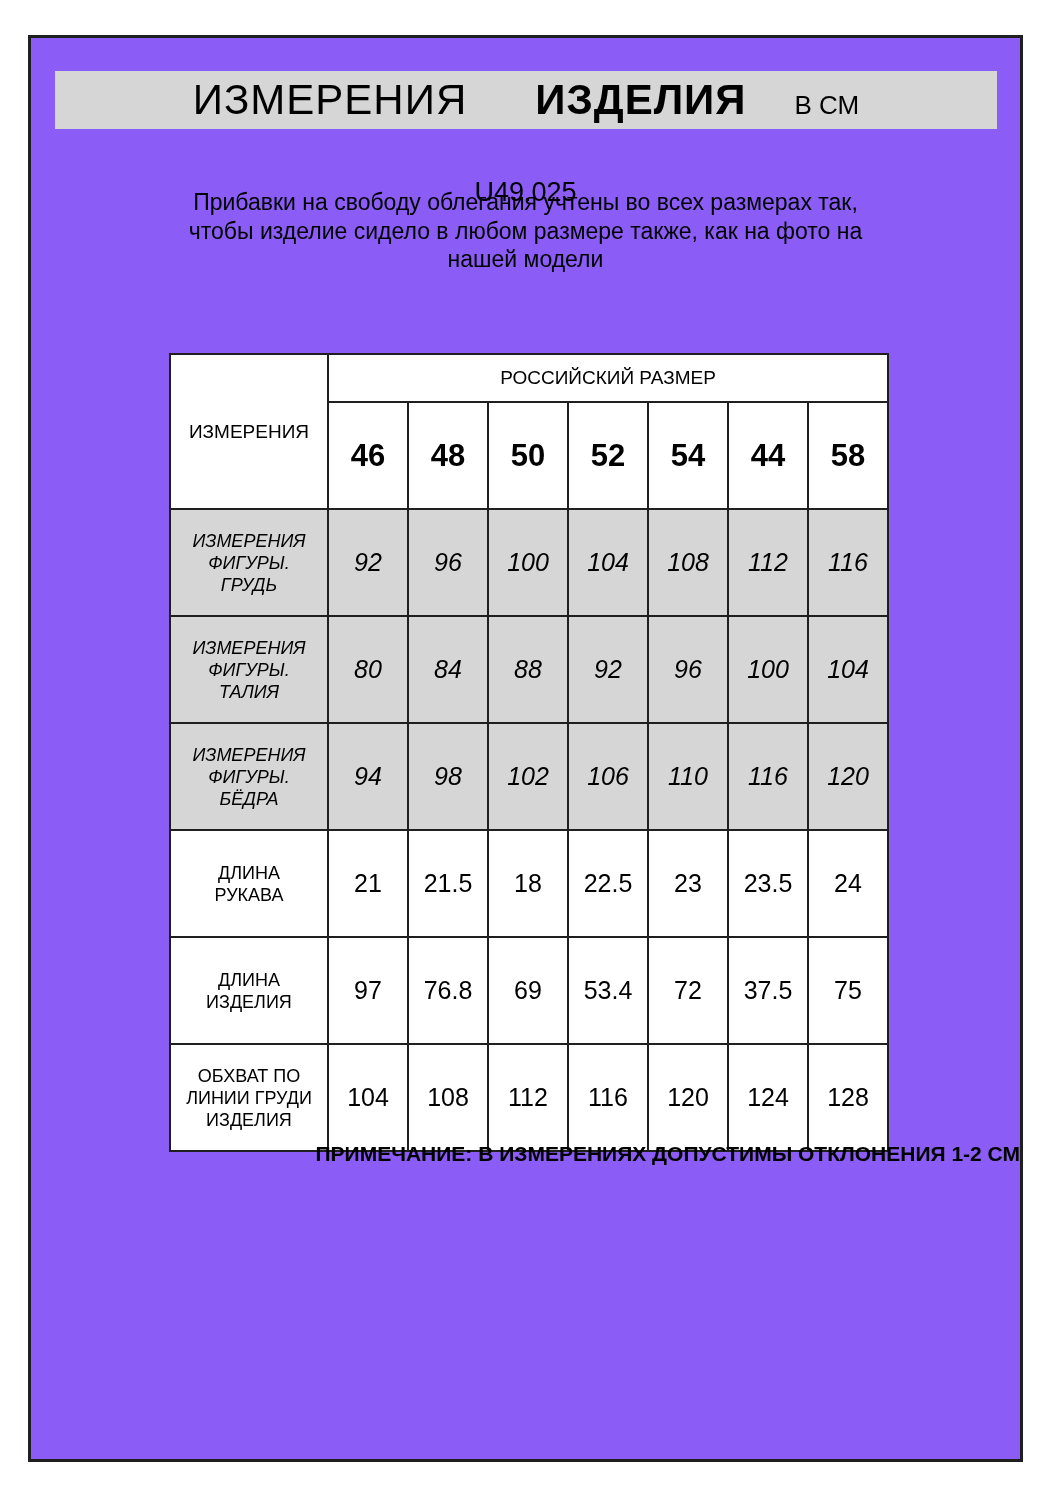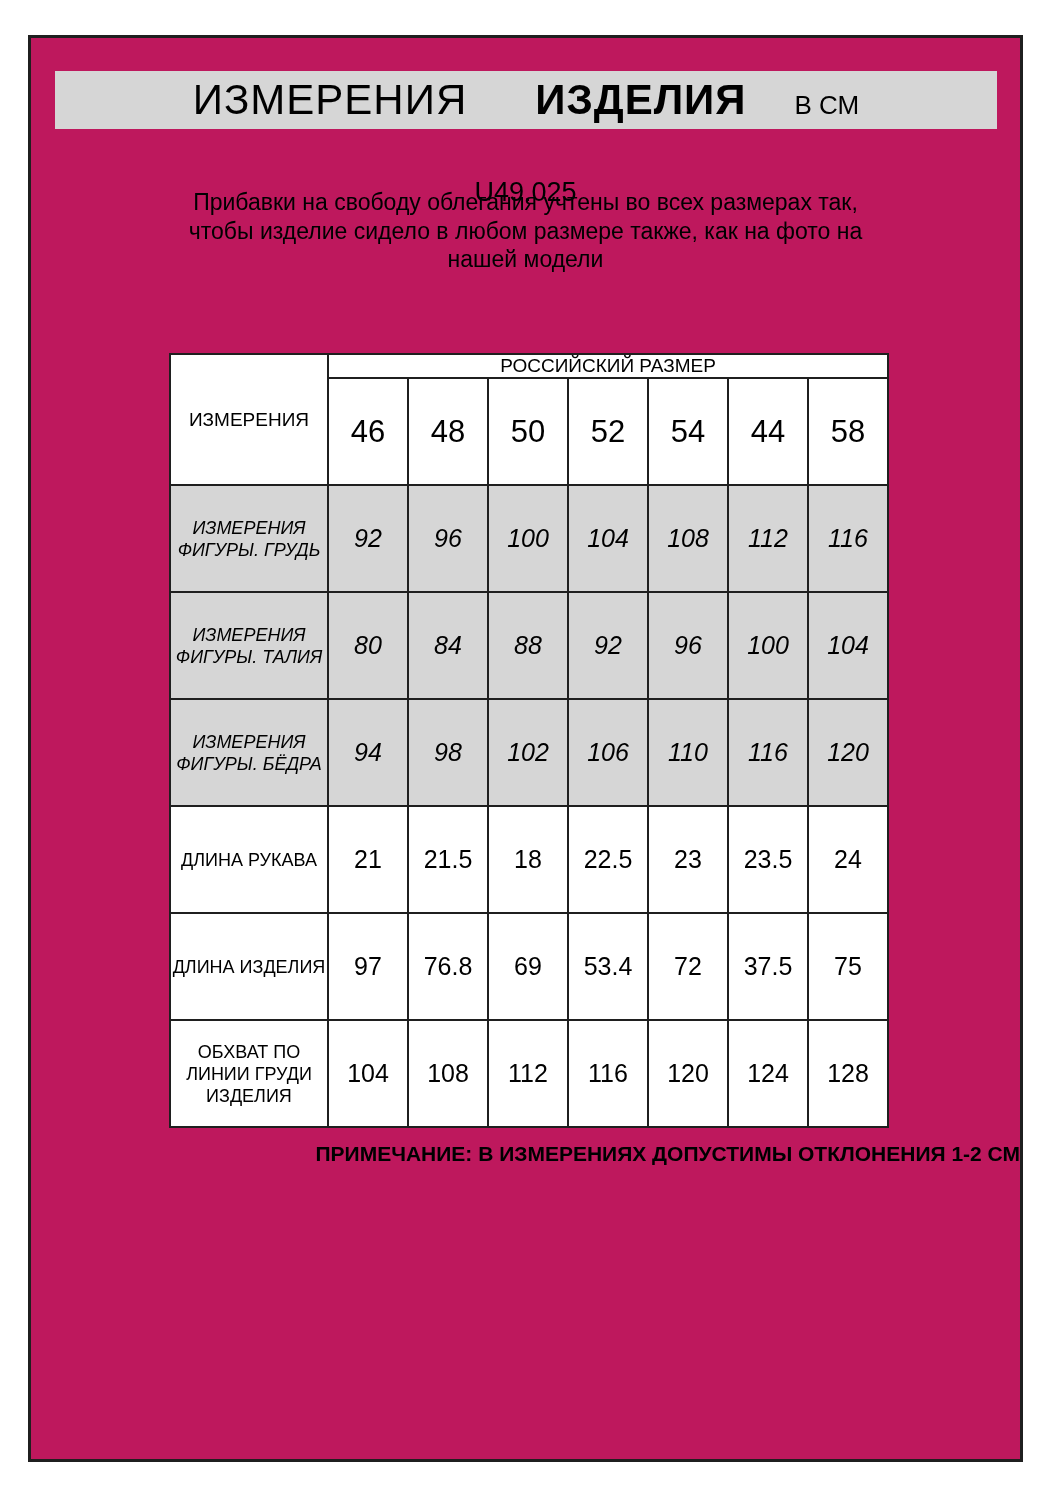"ИЗМЕРЕНИЯ ИЗДЕЛИЯ В СМ" .frame { background: #be185d -> #8b5cf6 }
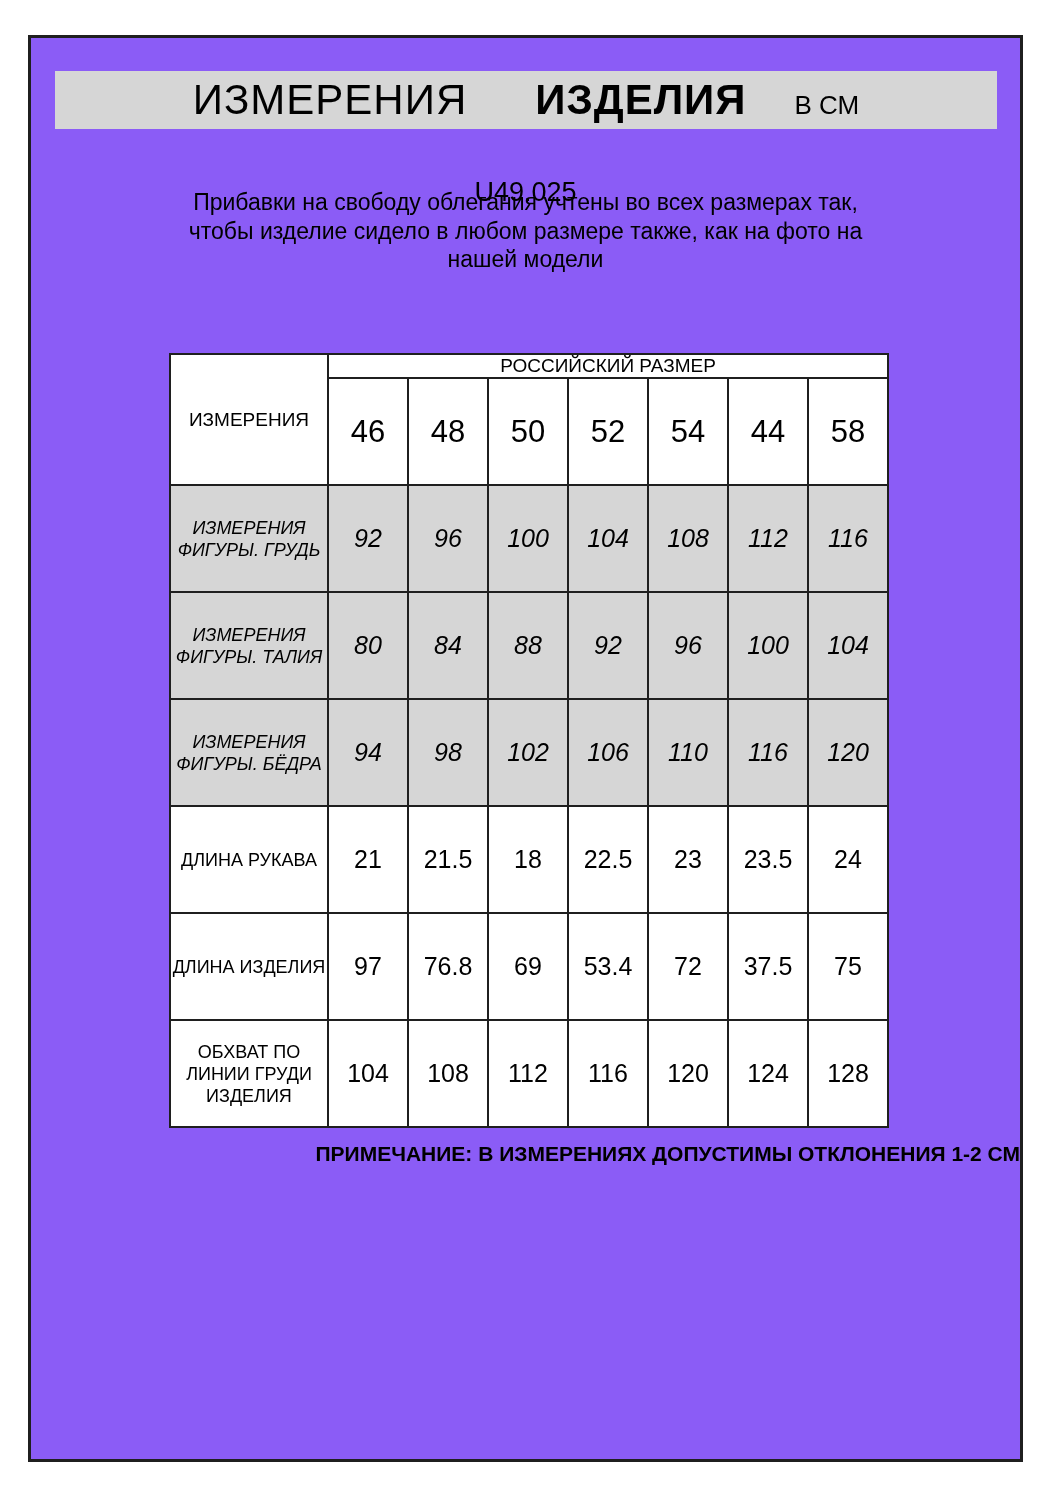"РОССИЙСКИЙ РАЗМЕР" .size-table td { padding: 0 -> 12px }
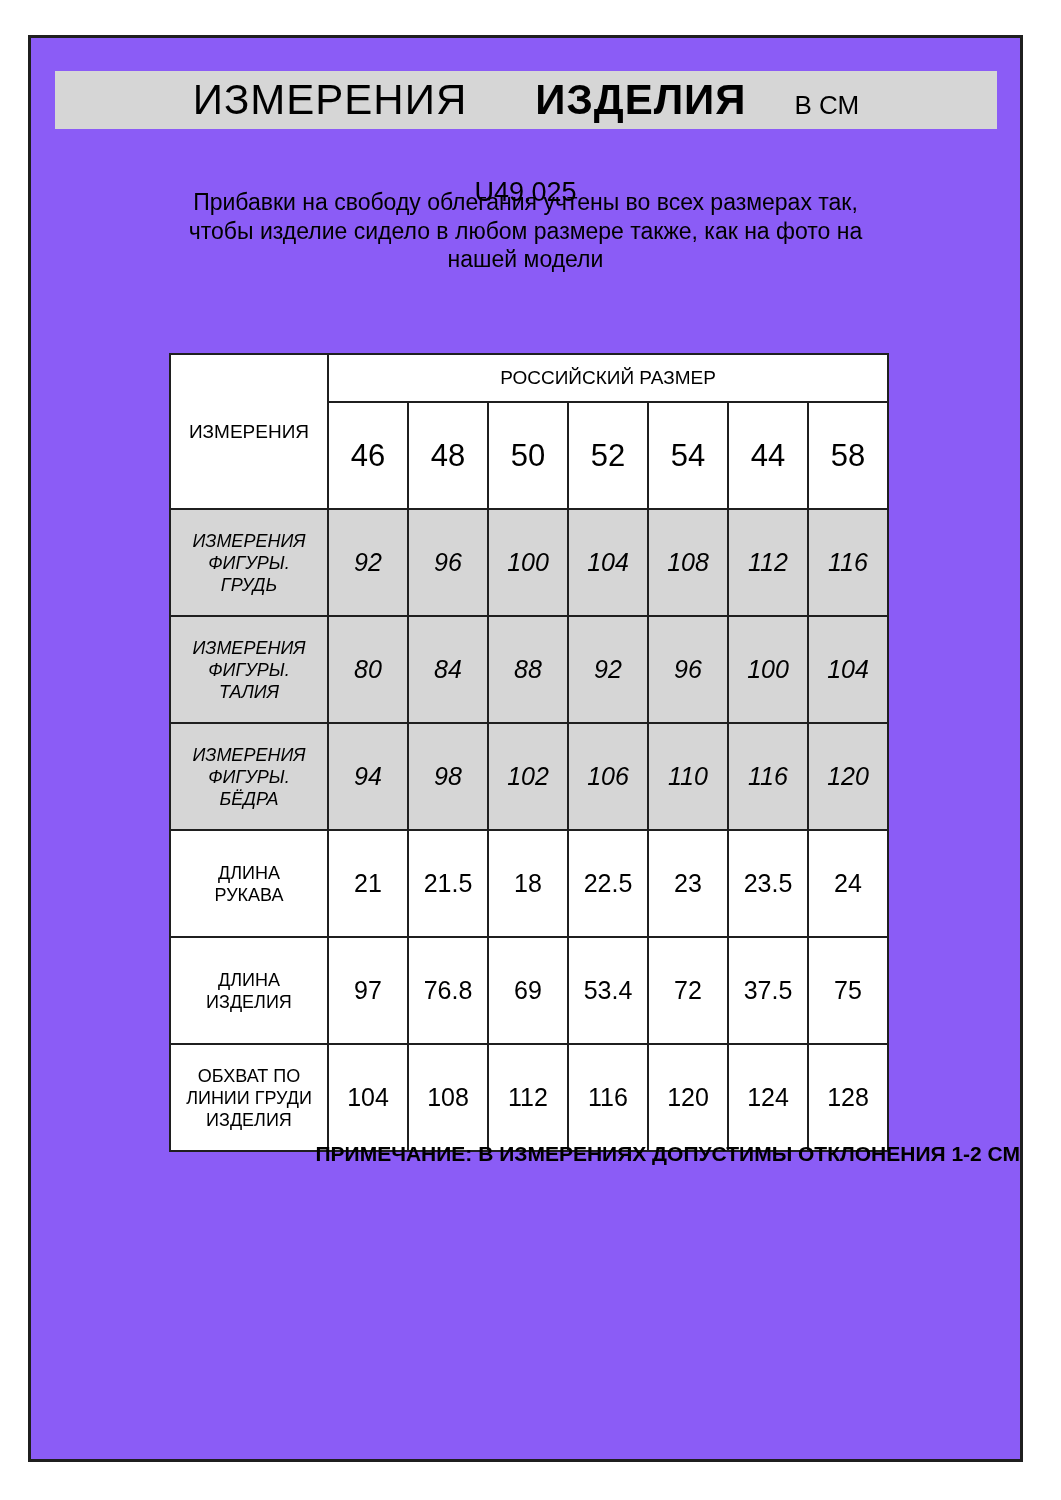"46" .size-cell { font-weight: normal -> bold }
